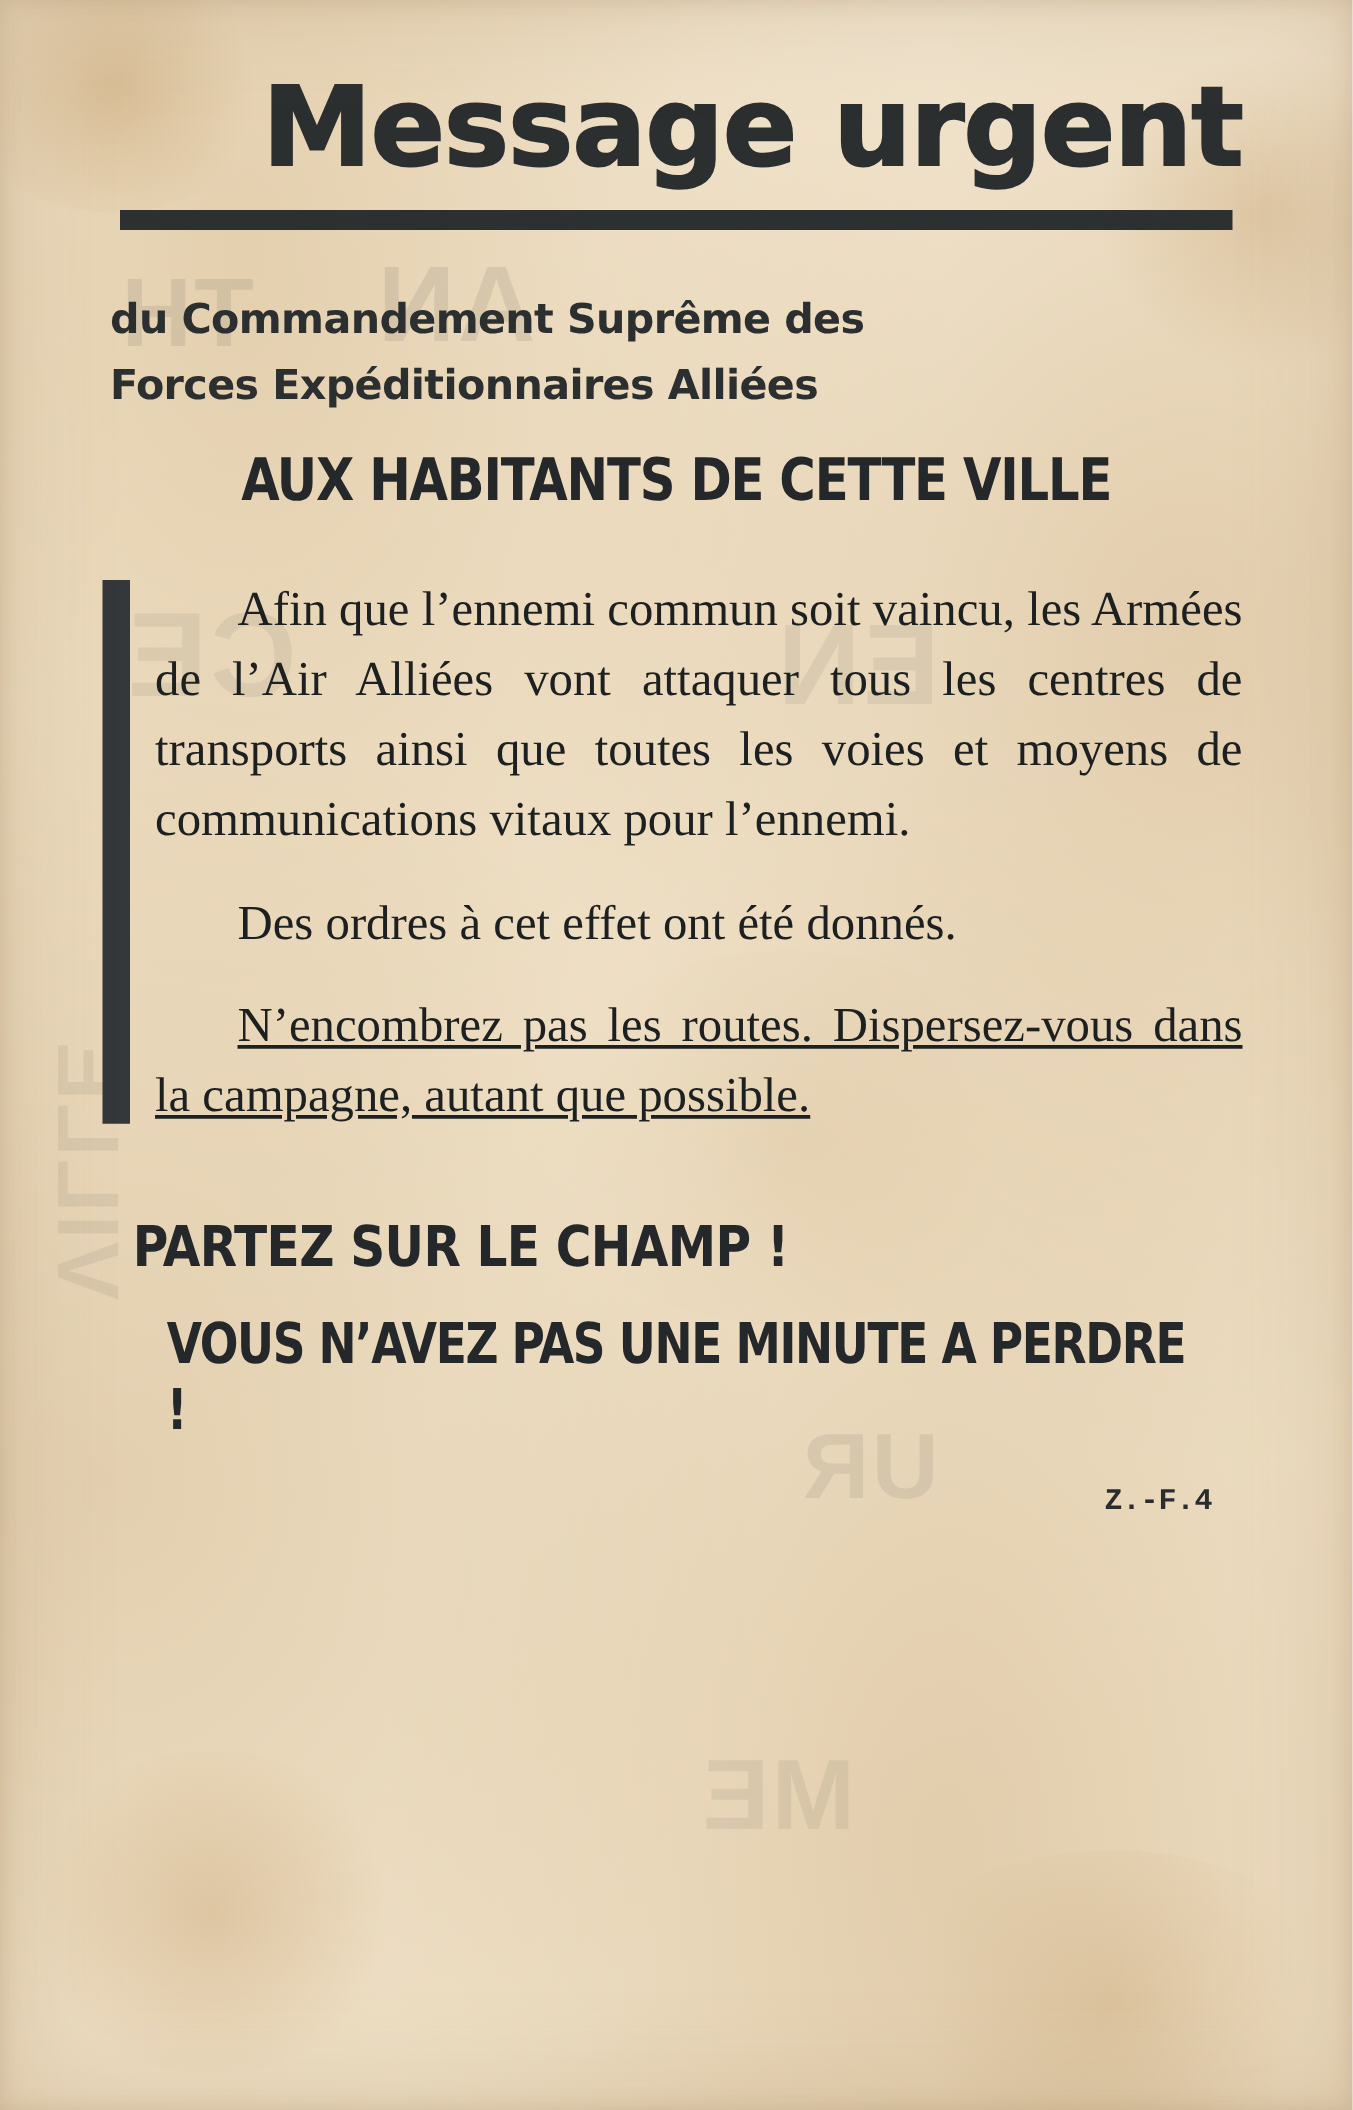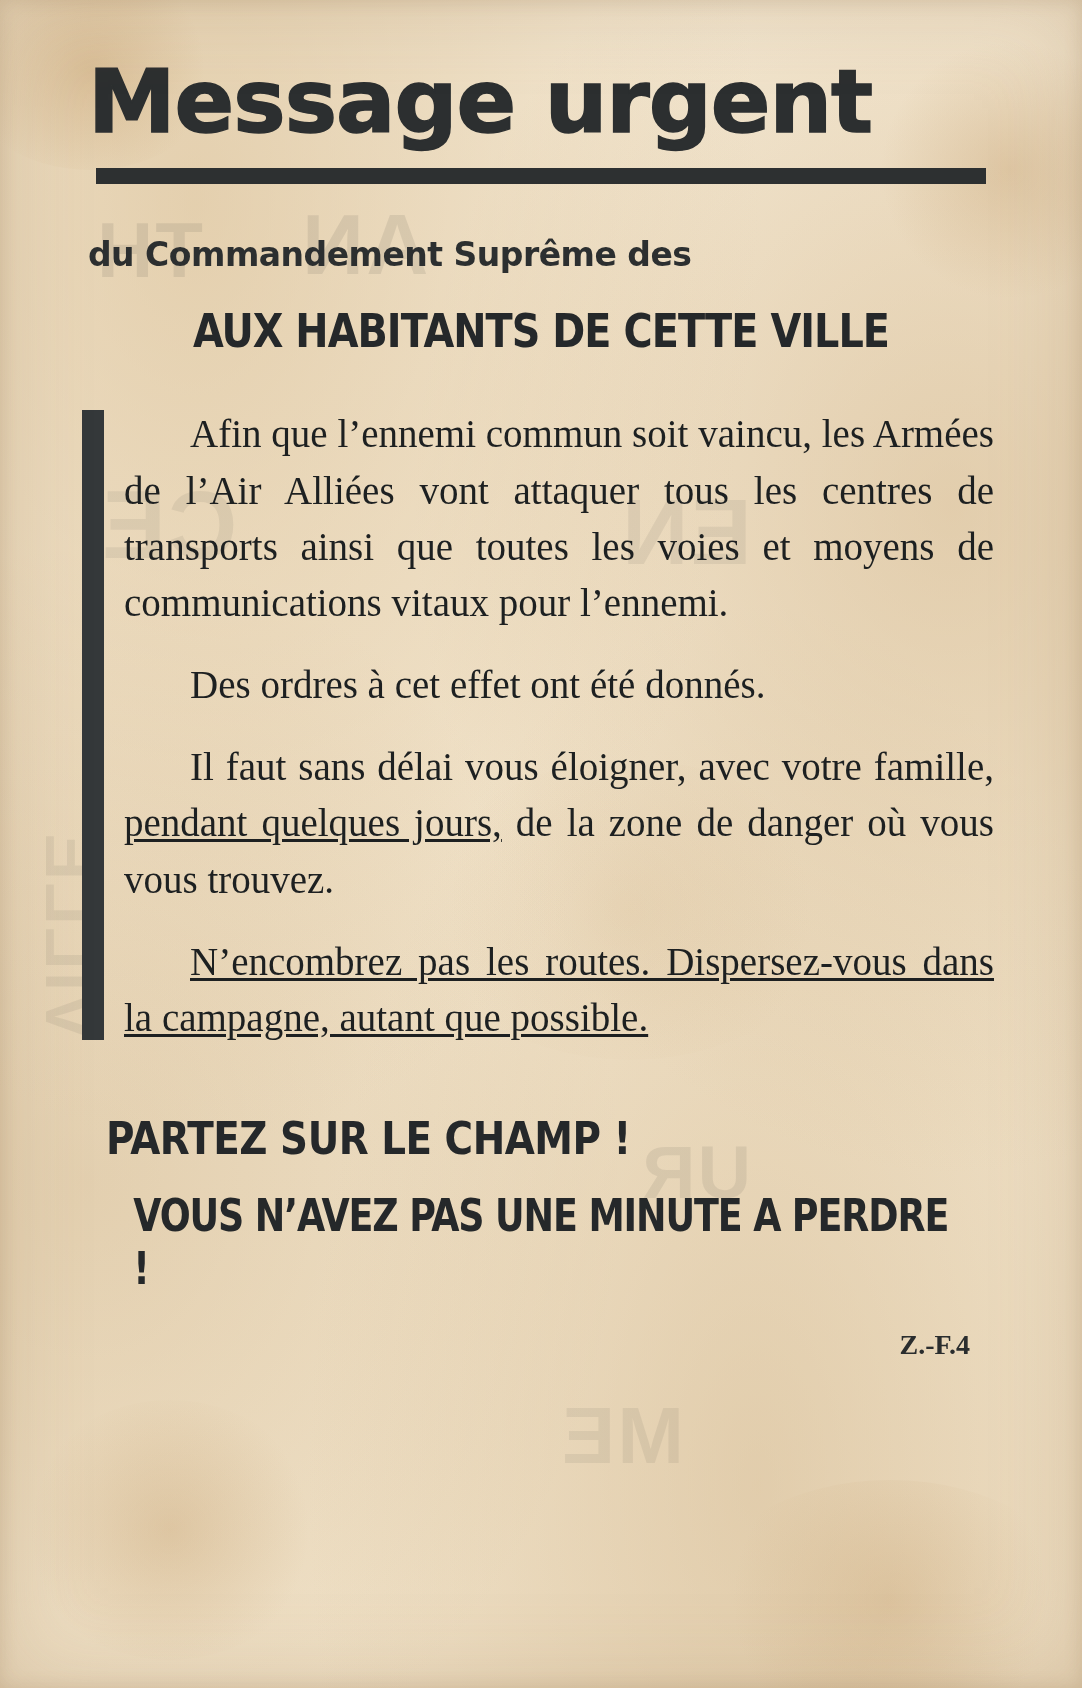"Message urgent" .title { text-align: left -> right }
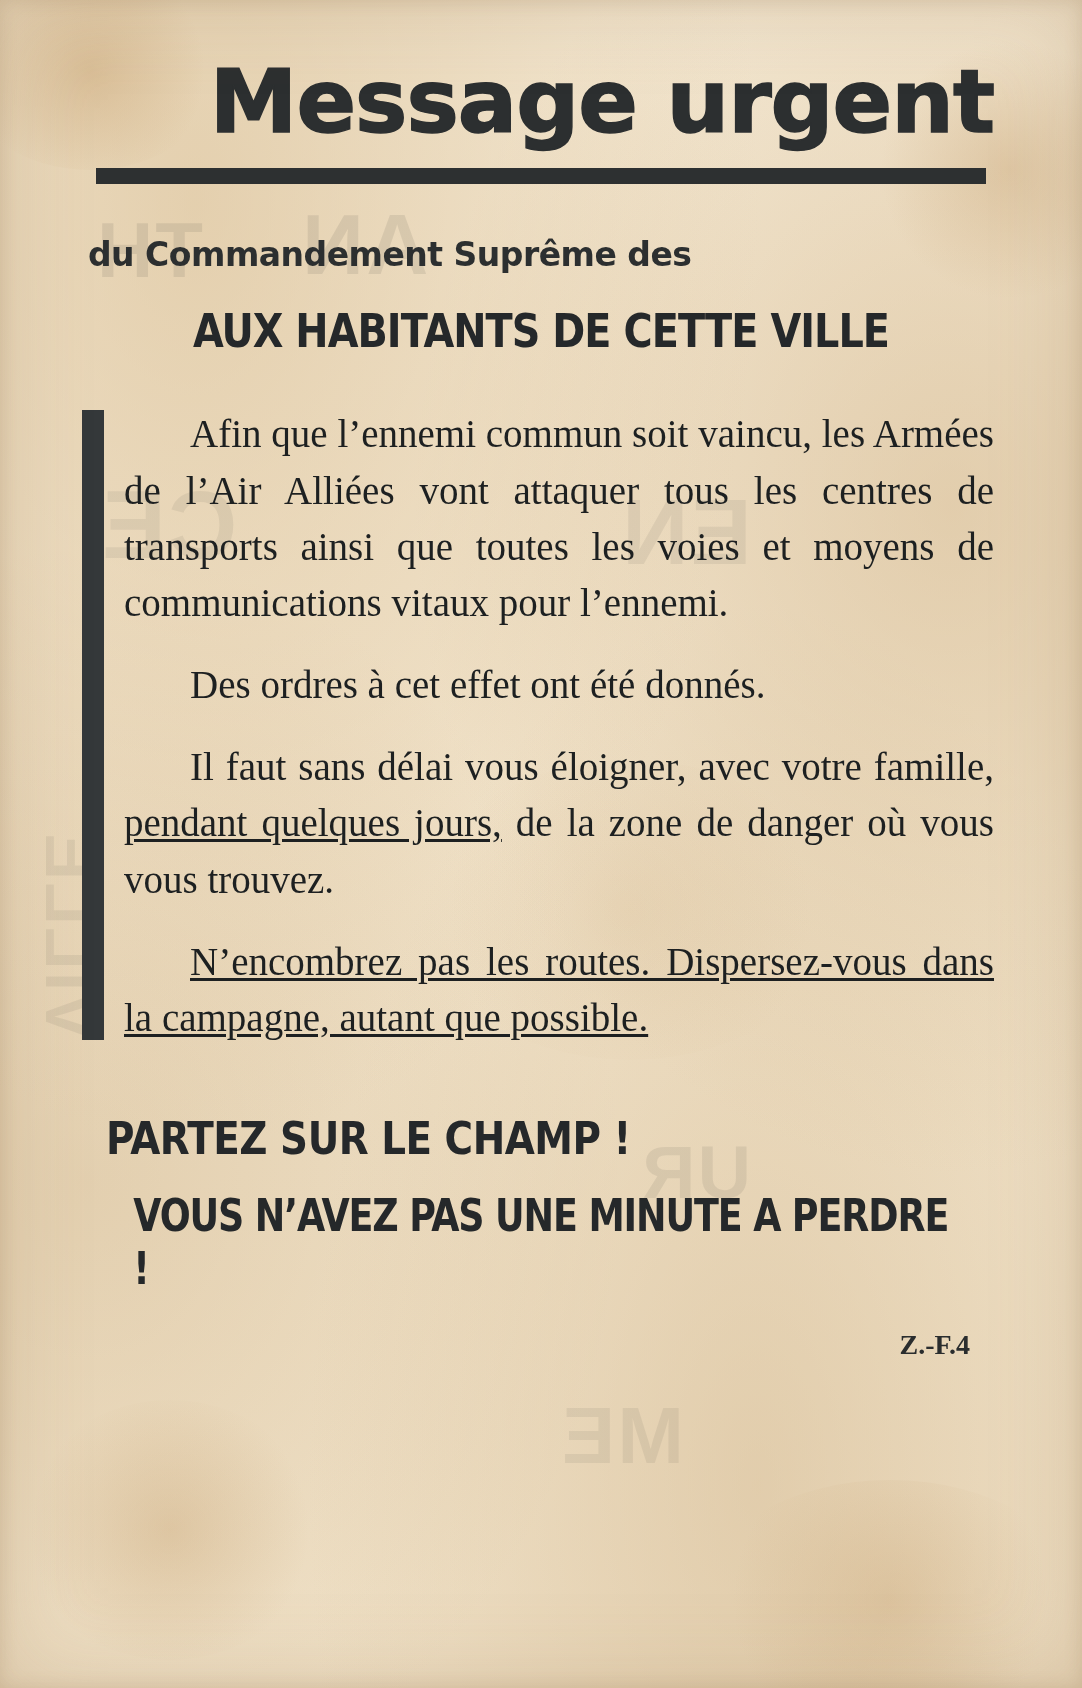"Forces Expéditionnaires Alliées" div { html: none -> <div>Forces Expéditionnaires Alliées</div> }
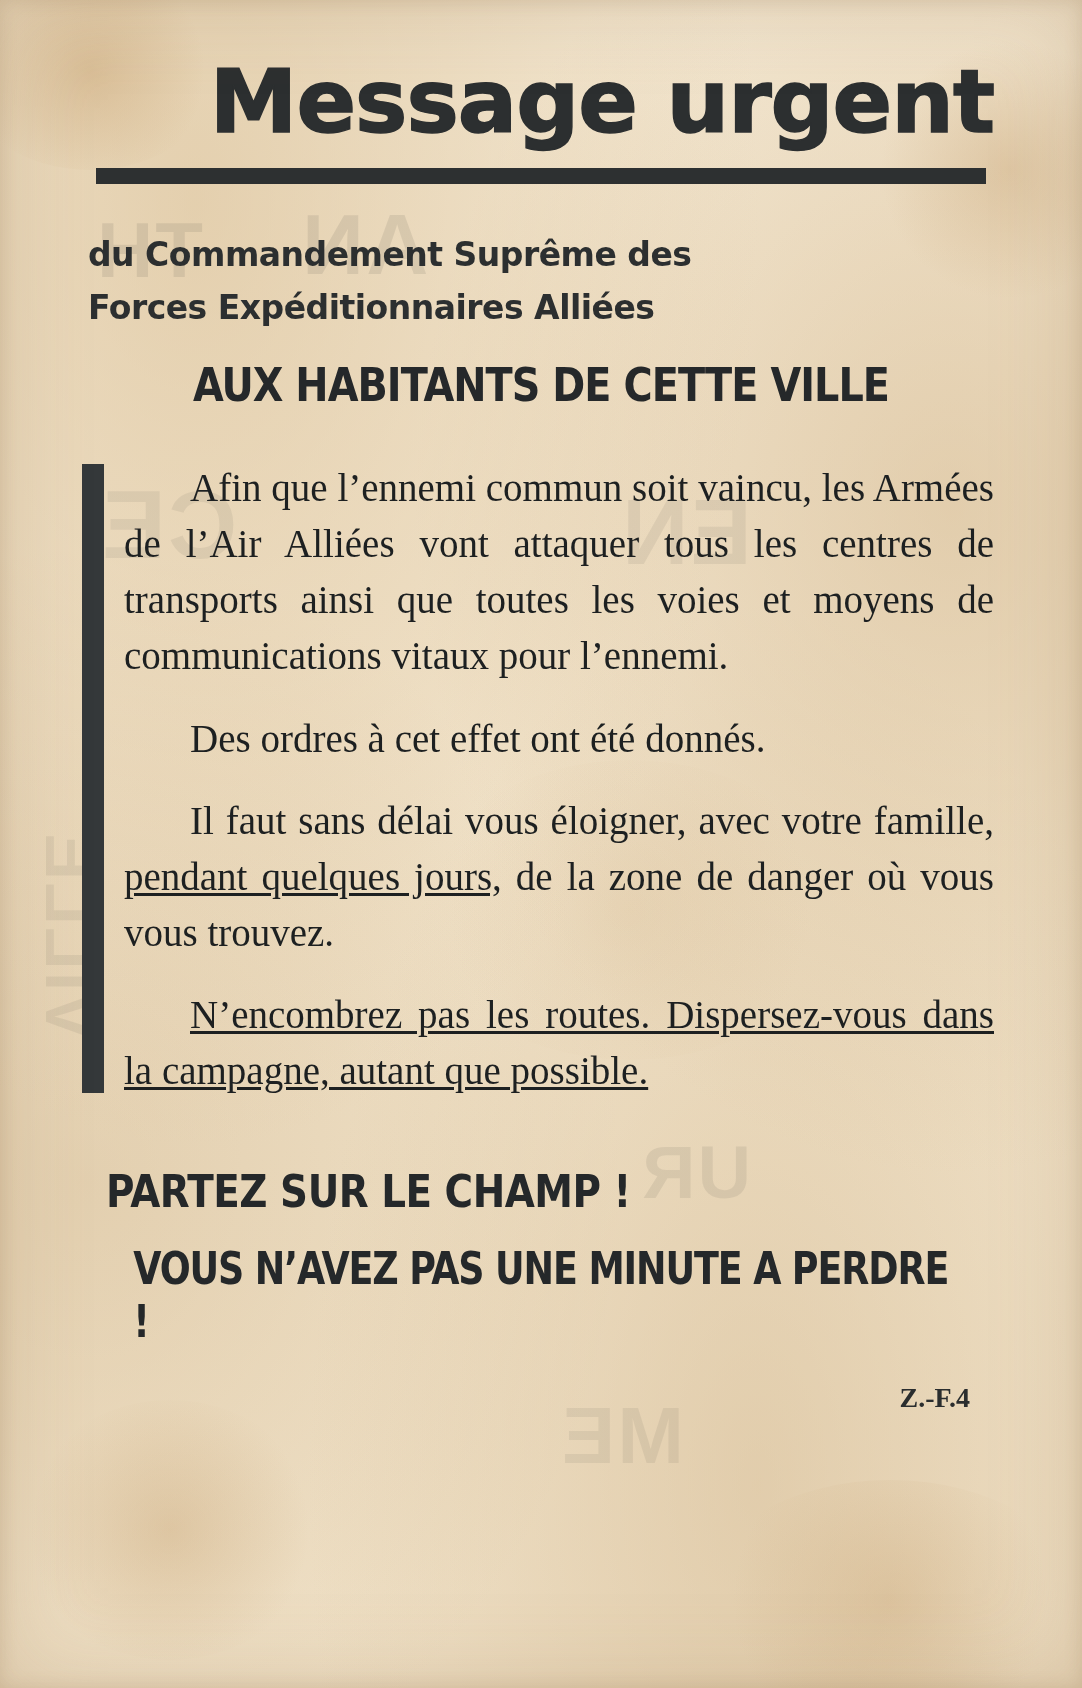"Il faut sans délai vous" p.para { html: <p><span>Il faut sans délai vous éloigner, avec votre famille, </span><span>pendant quelques jours,</span><span> de la zone de danger où vous vous trouvez.</span></p> -> none }
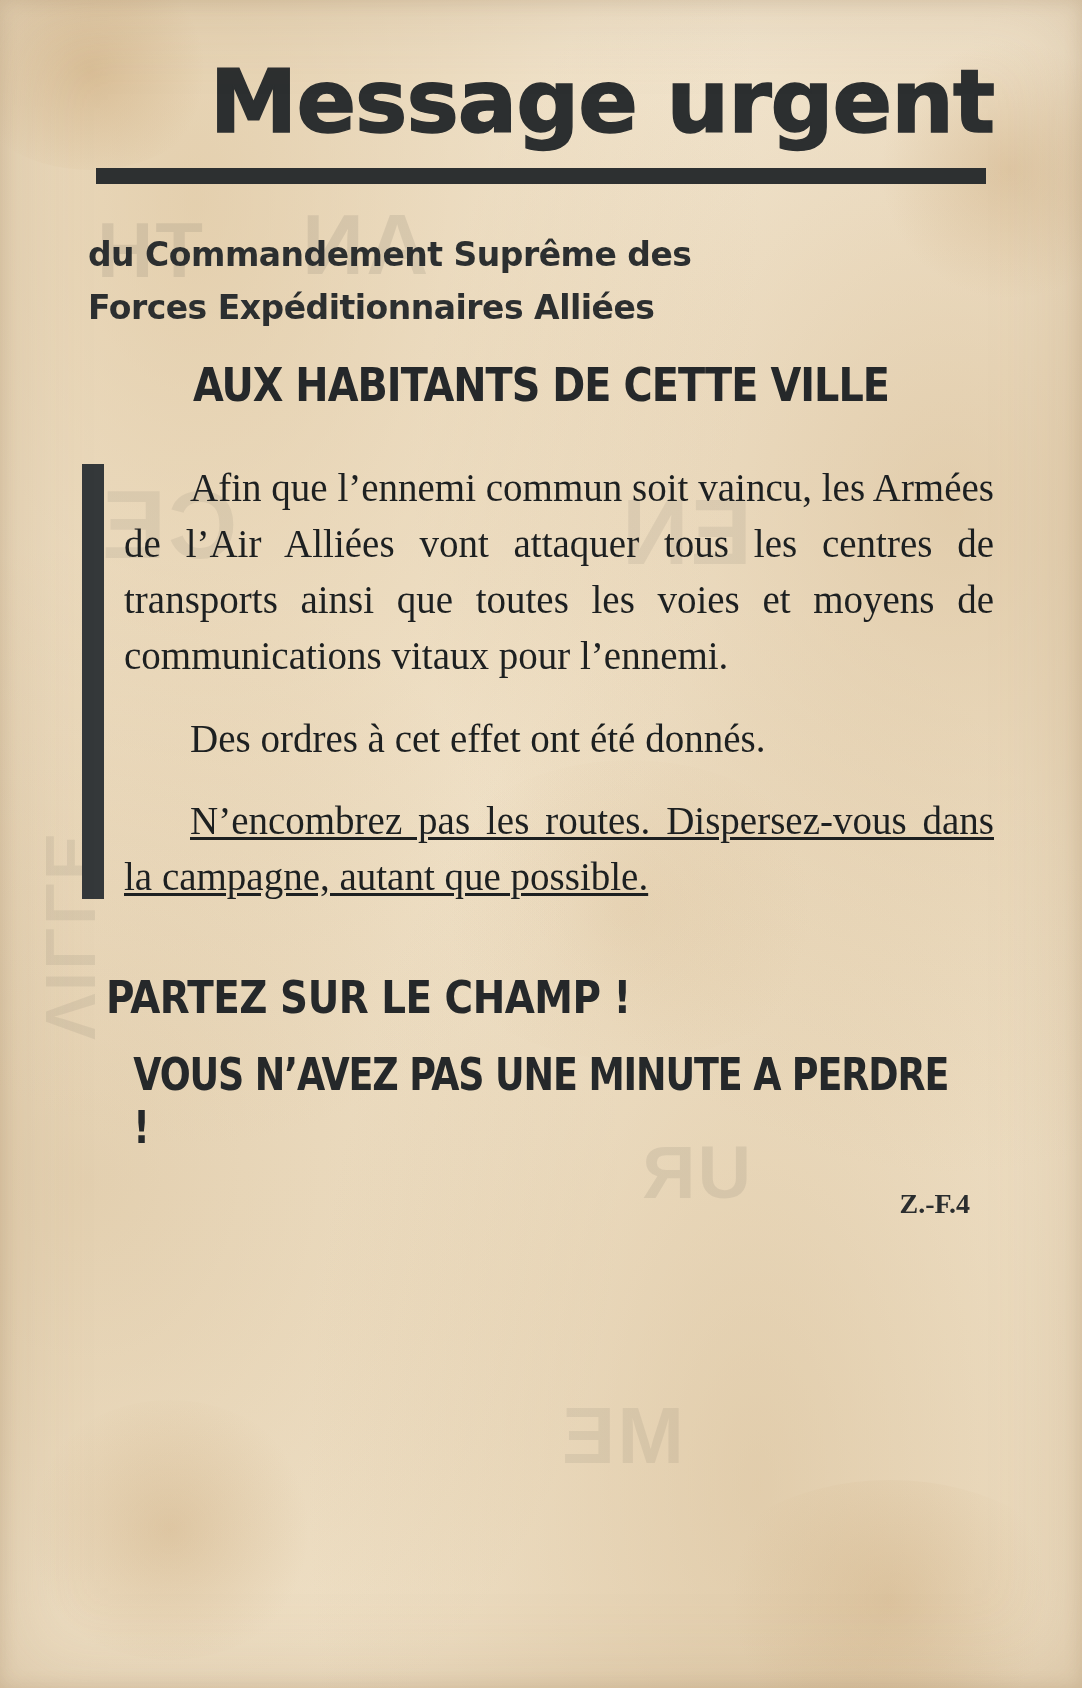"Z.-F.4" .ref { font-family: Liberation Serif, serif -> Liberation Mono, monospace; font-size: 28px -> 24px }
